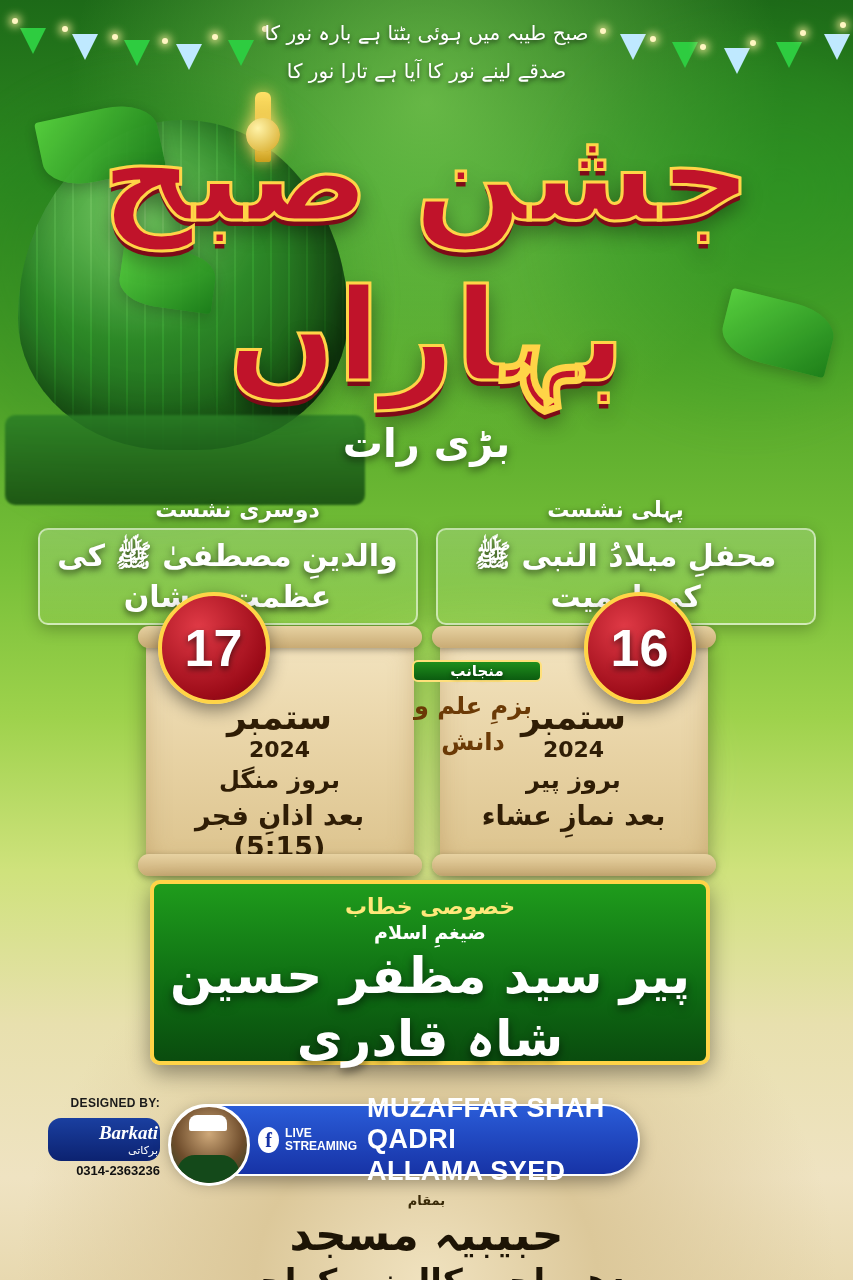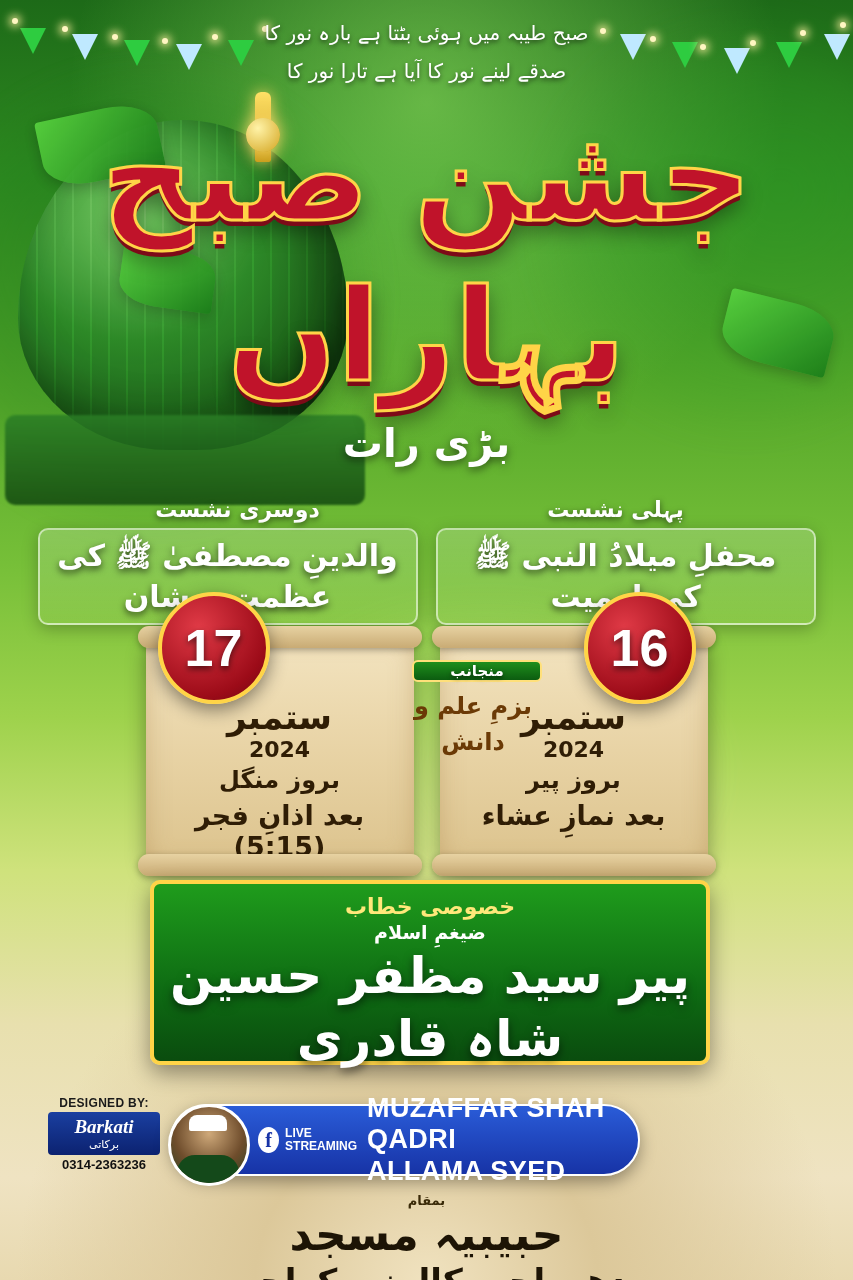"DESIGNED BY:" .designer-box { text-align: center -> right }
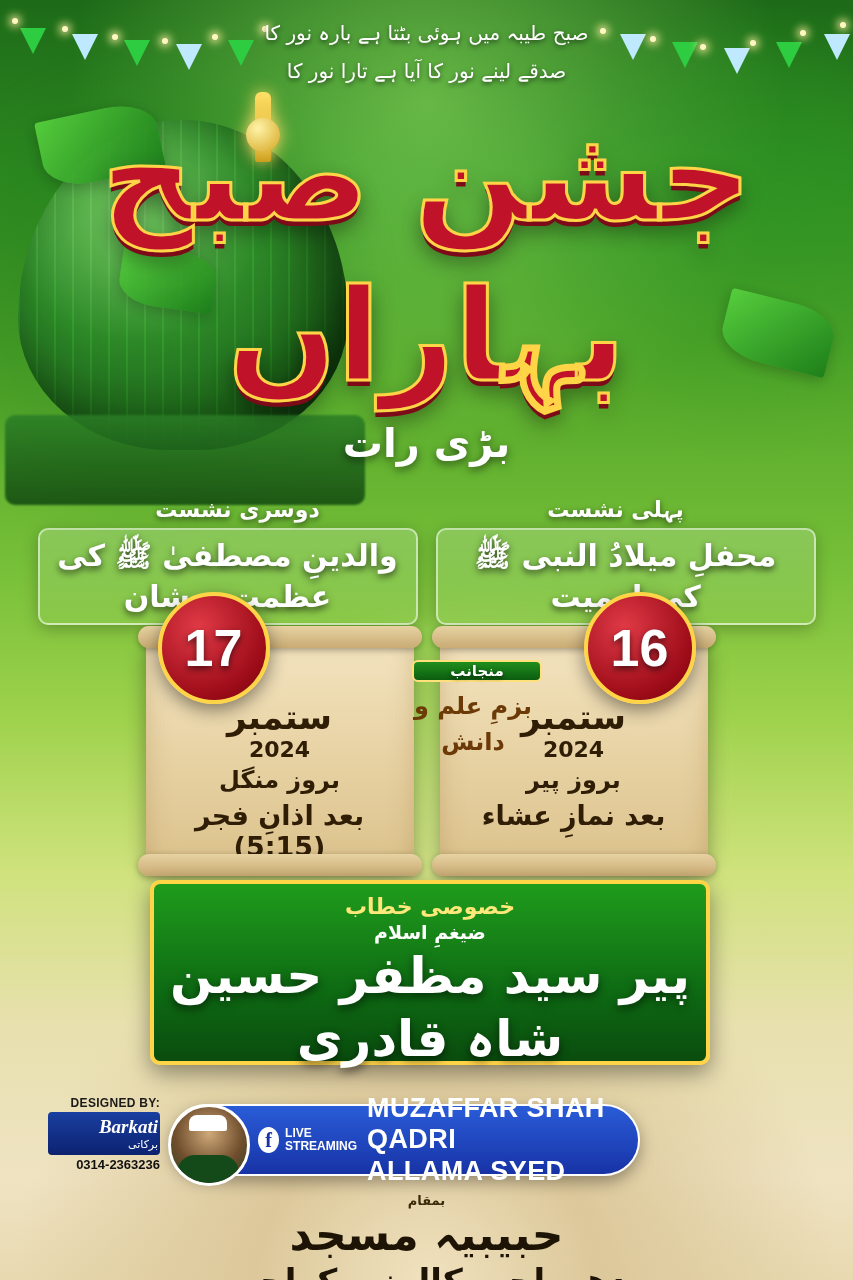"Barkati" .designer-logo { border-radius: 4px -> 13px; margin-top: 2px -> 8px }
